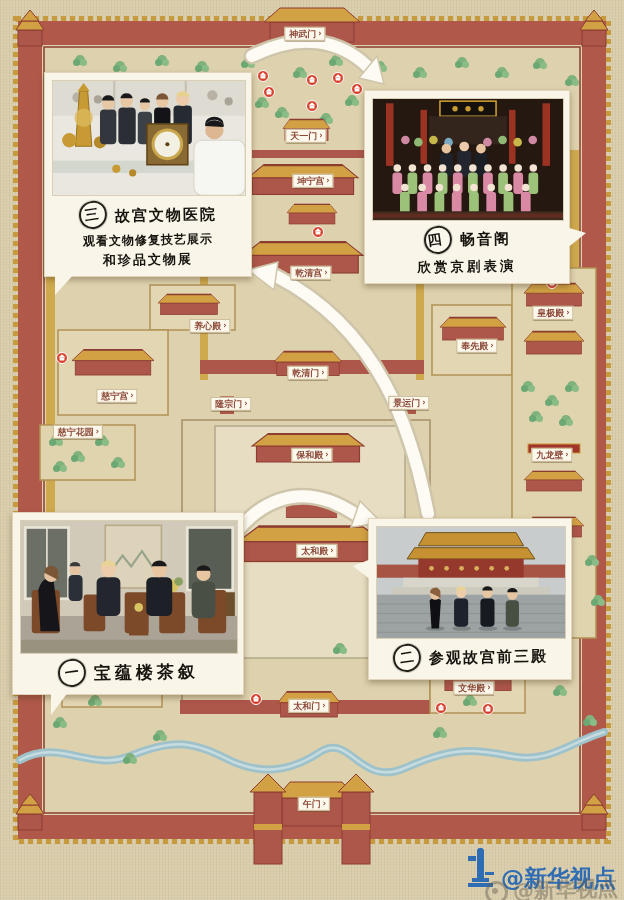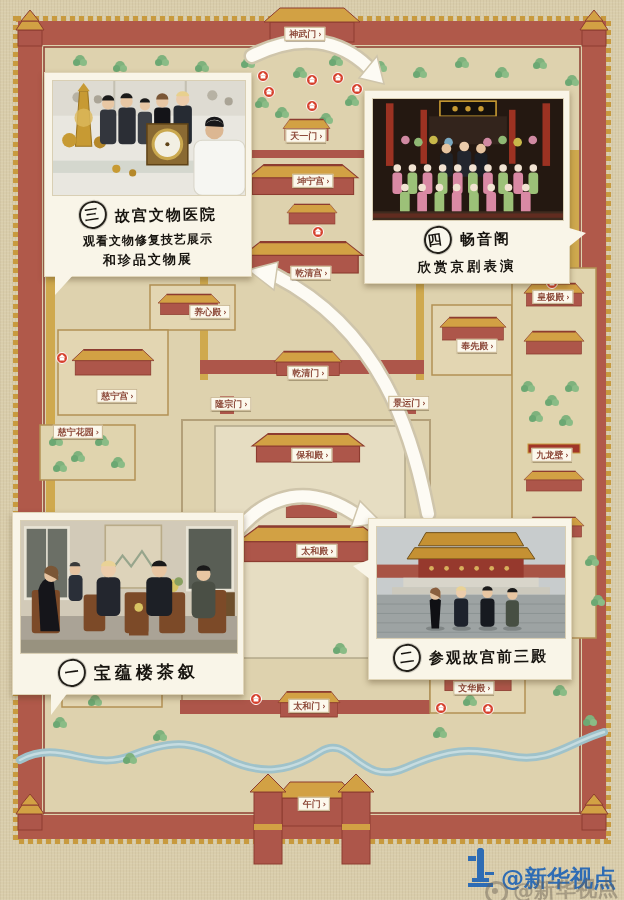"神武门" .mlabel { align-items: flex-end -> flex-start }
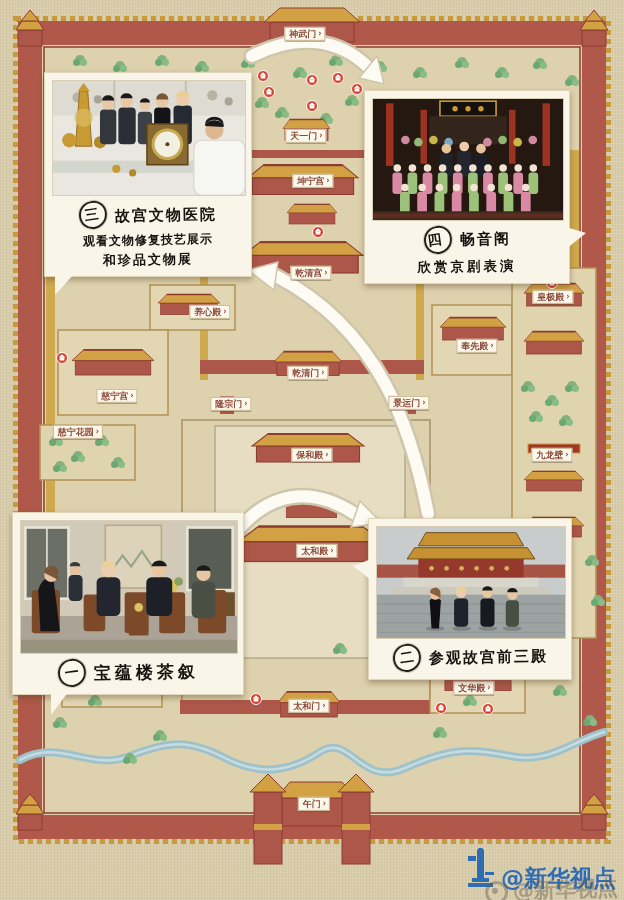"皇极殿" div.mlabel { top: 297px -> 313px }
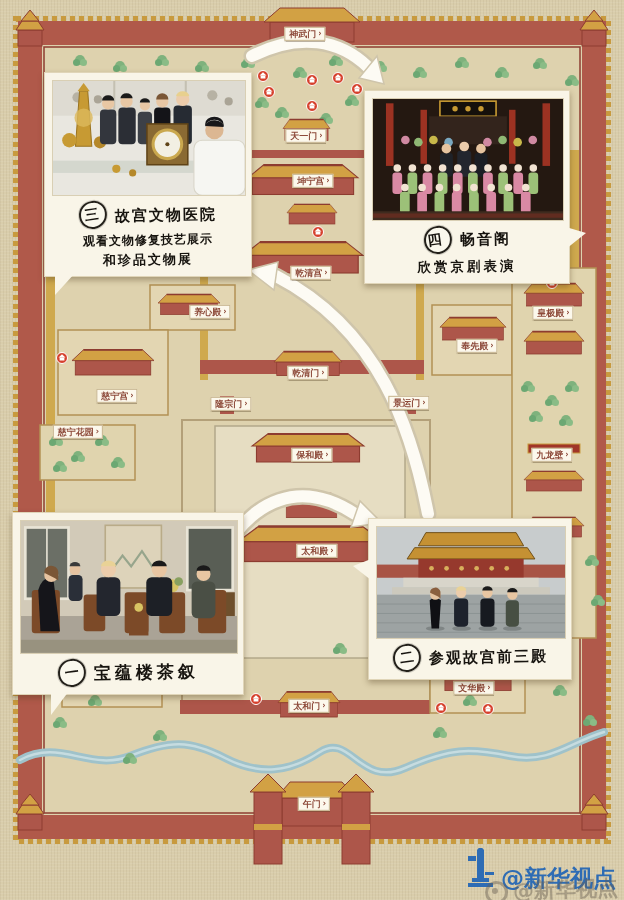"养心殿" div.mlabel { top: 312px -> 326px }
